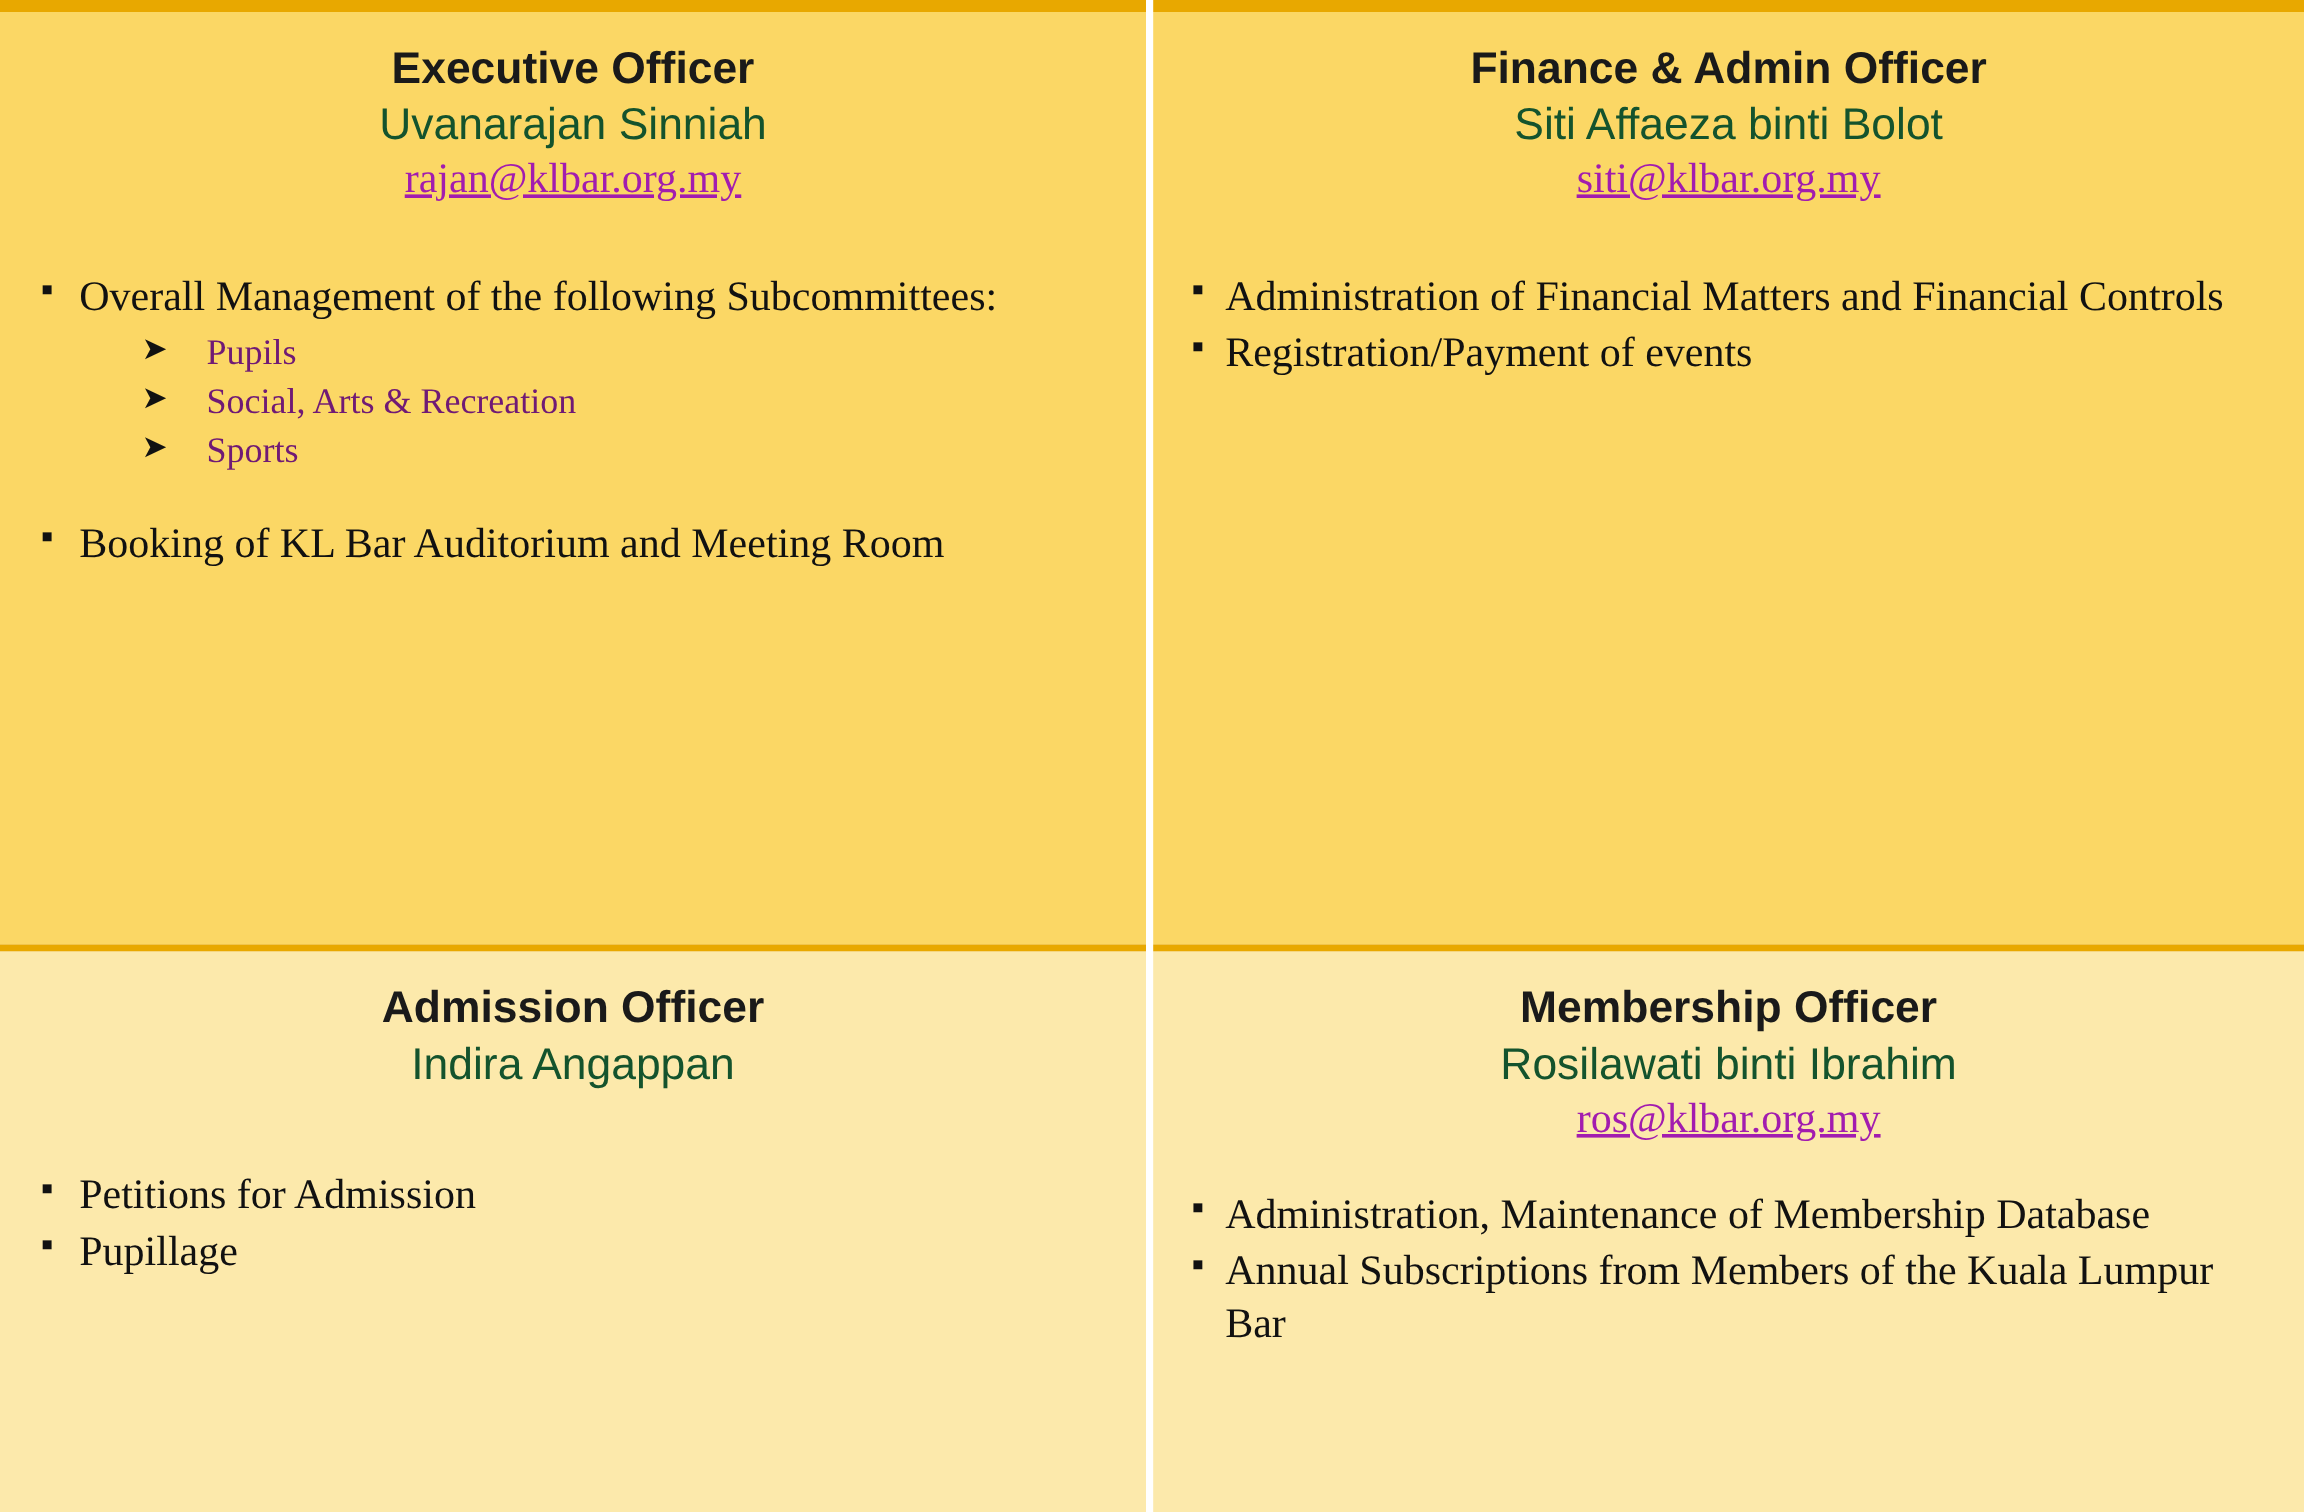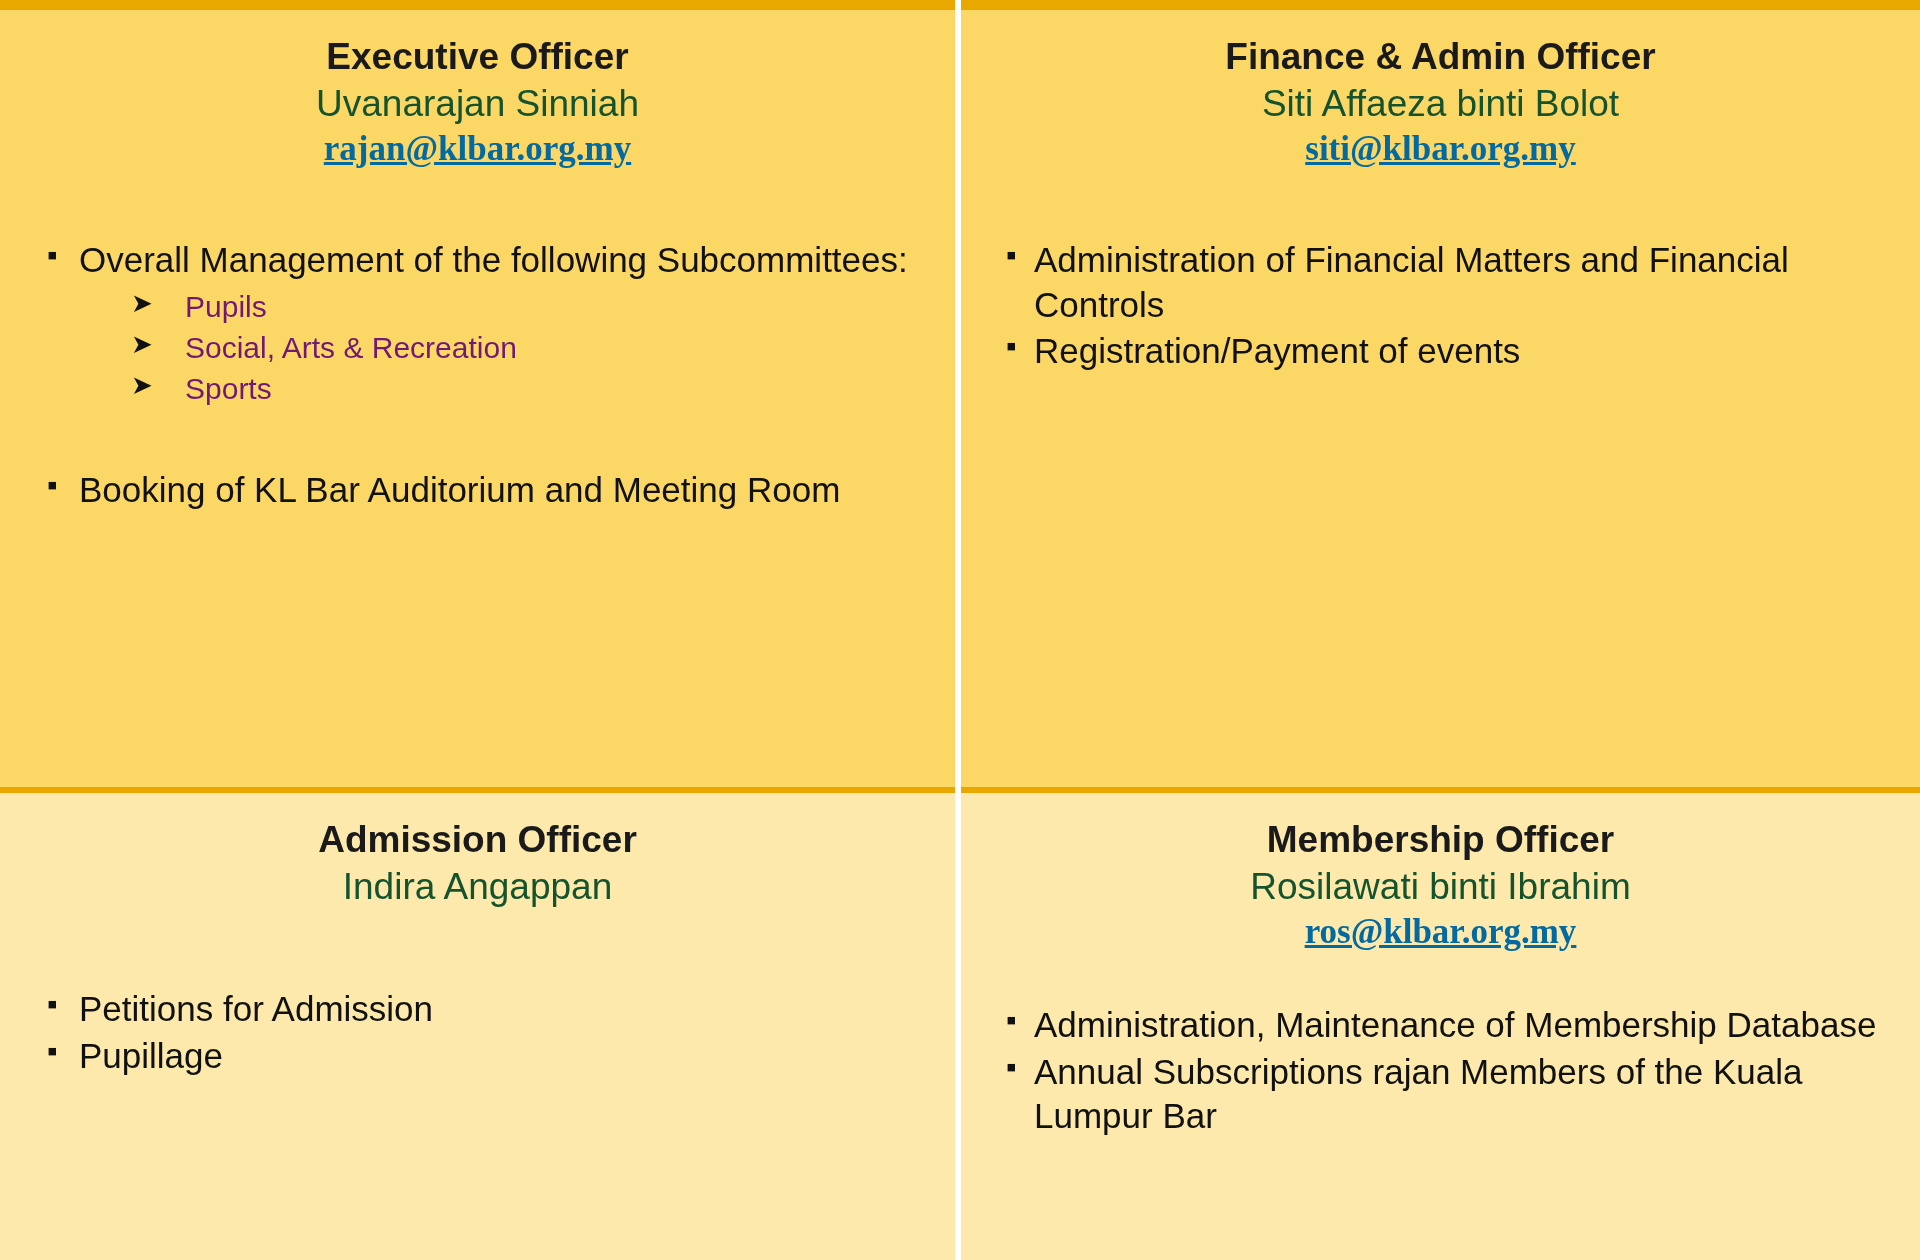"rajan@klbar.org.my" .email a { color: #0369a1 -> #a21caf; font-weight: bold -> none }
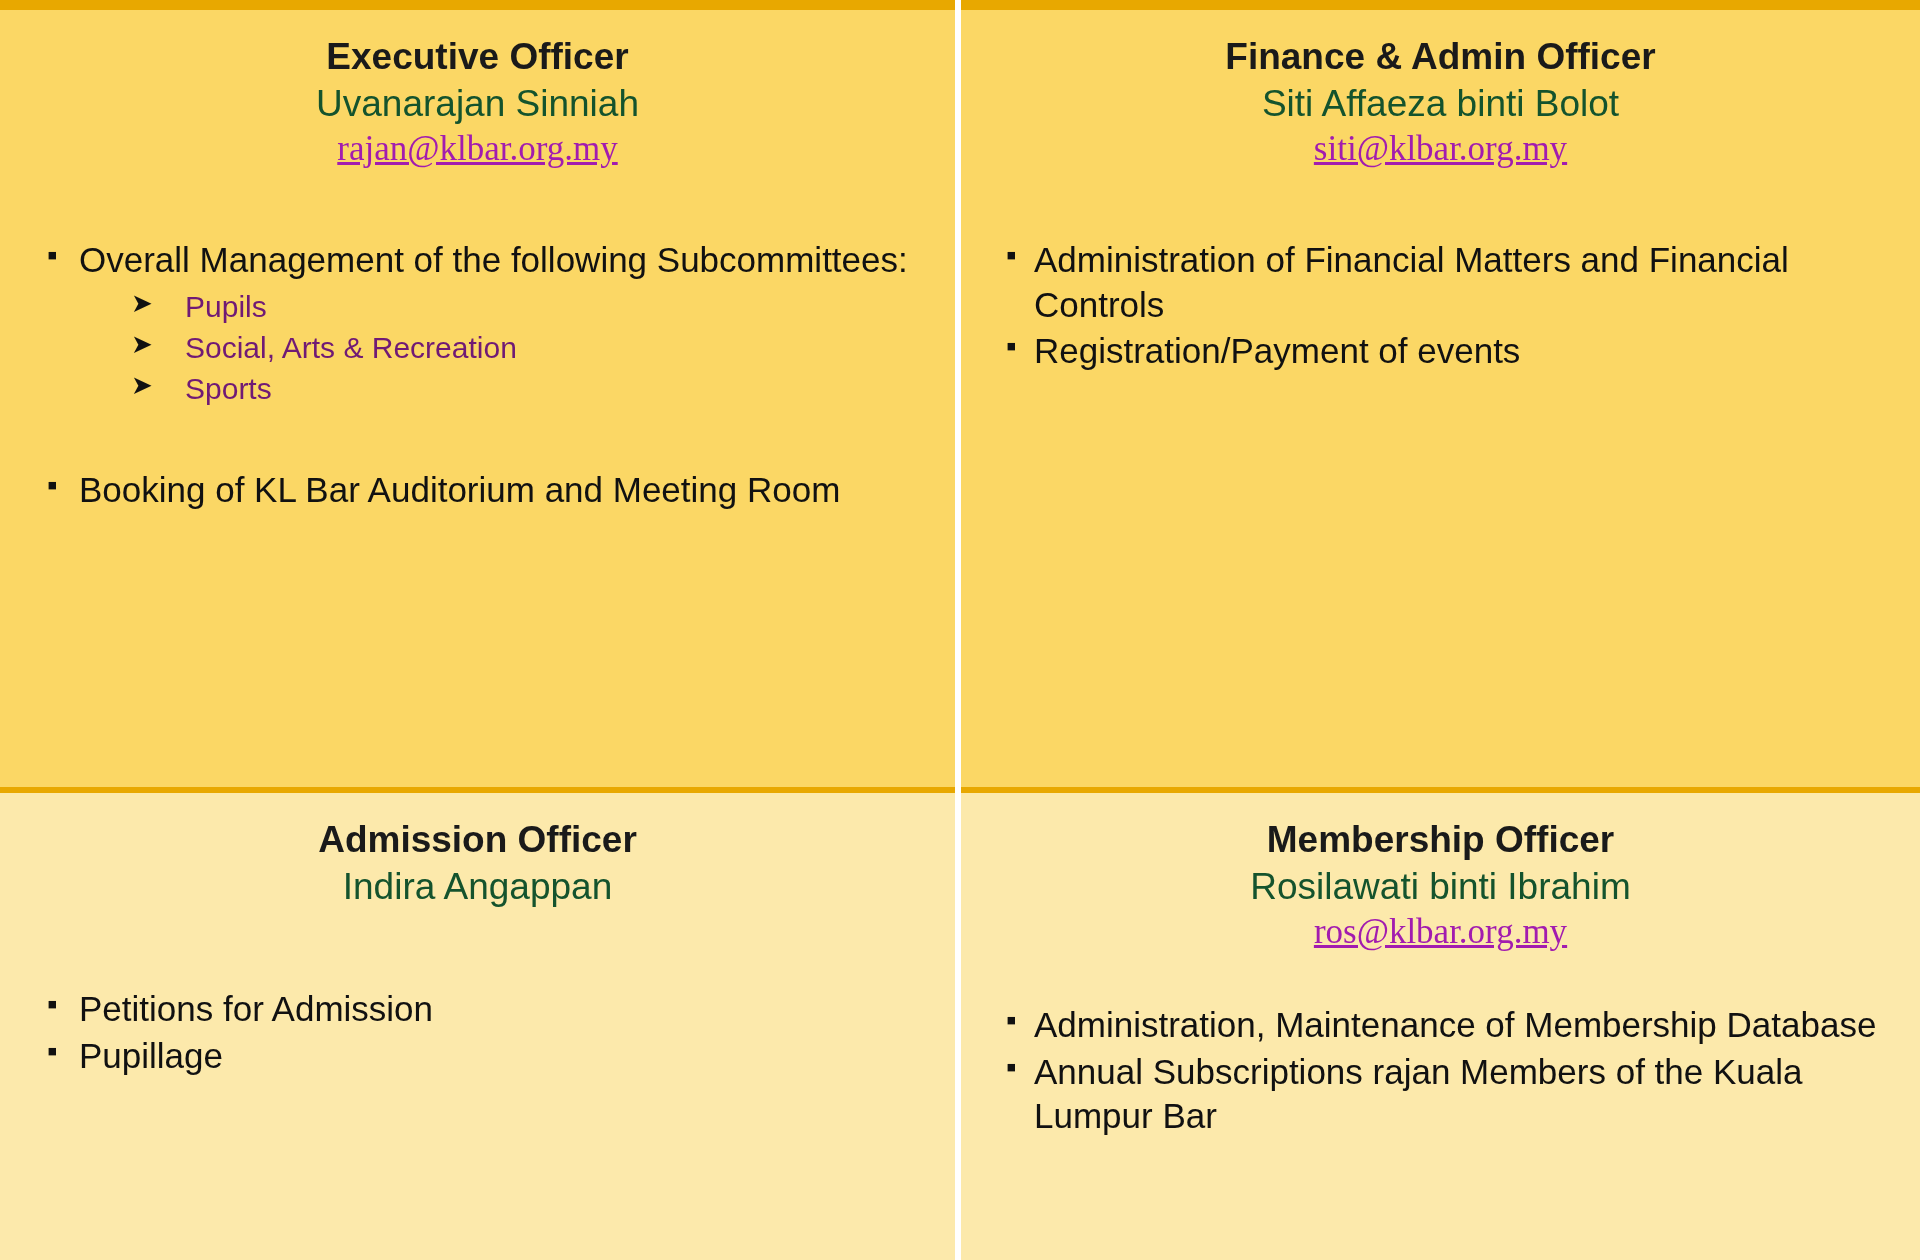"Overall Management of the following" ul.bullets { font-family: none -> Liberation Serif, serif; margin: 13px -> 0 }
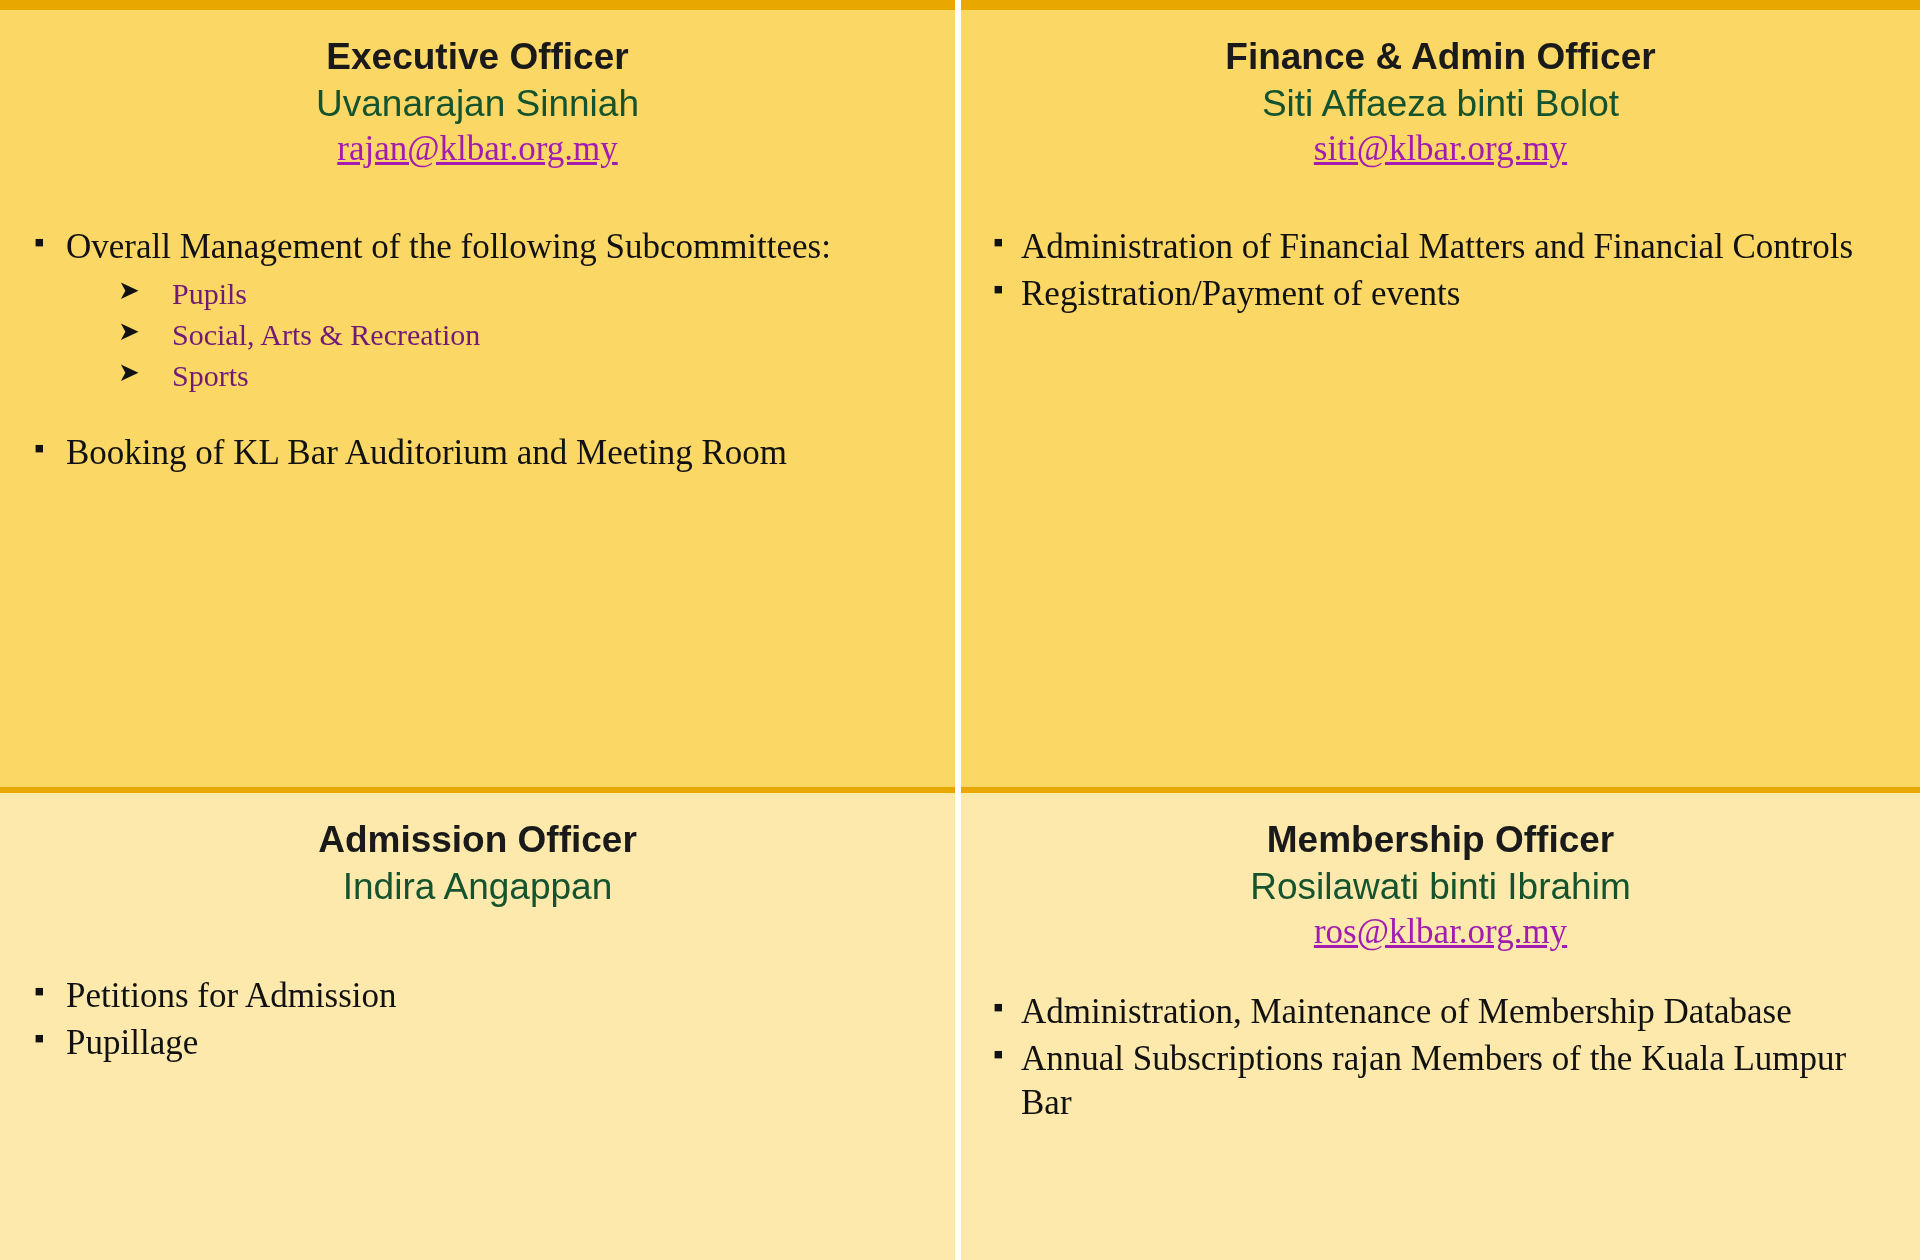"Annual Subscriptions rajan Members of" li { text: rajan -> from }
